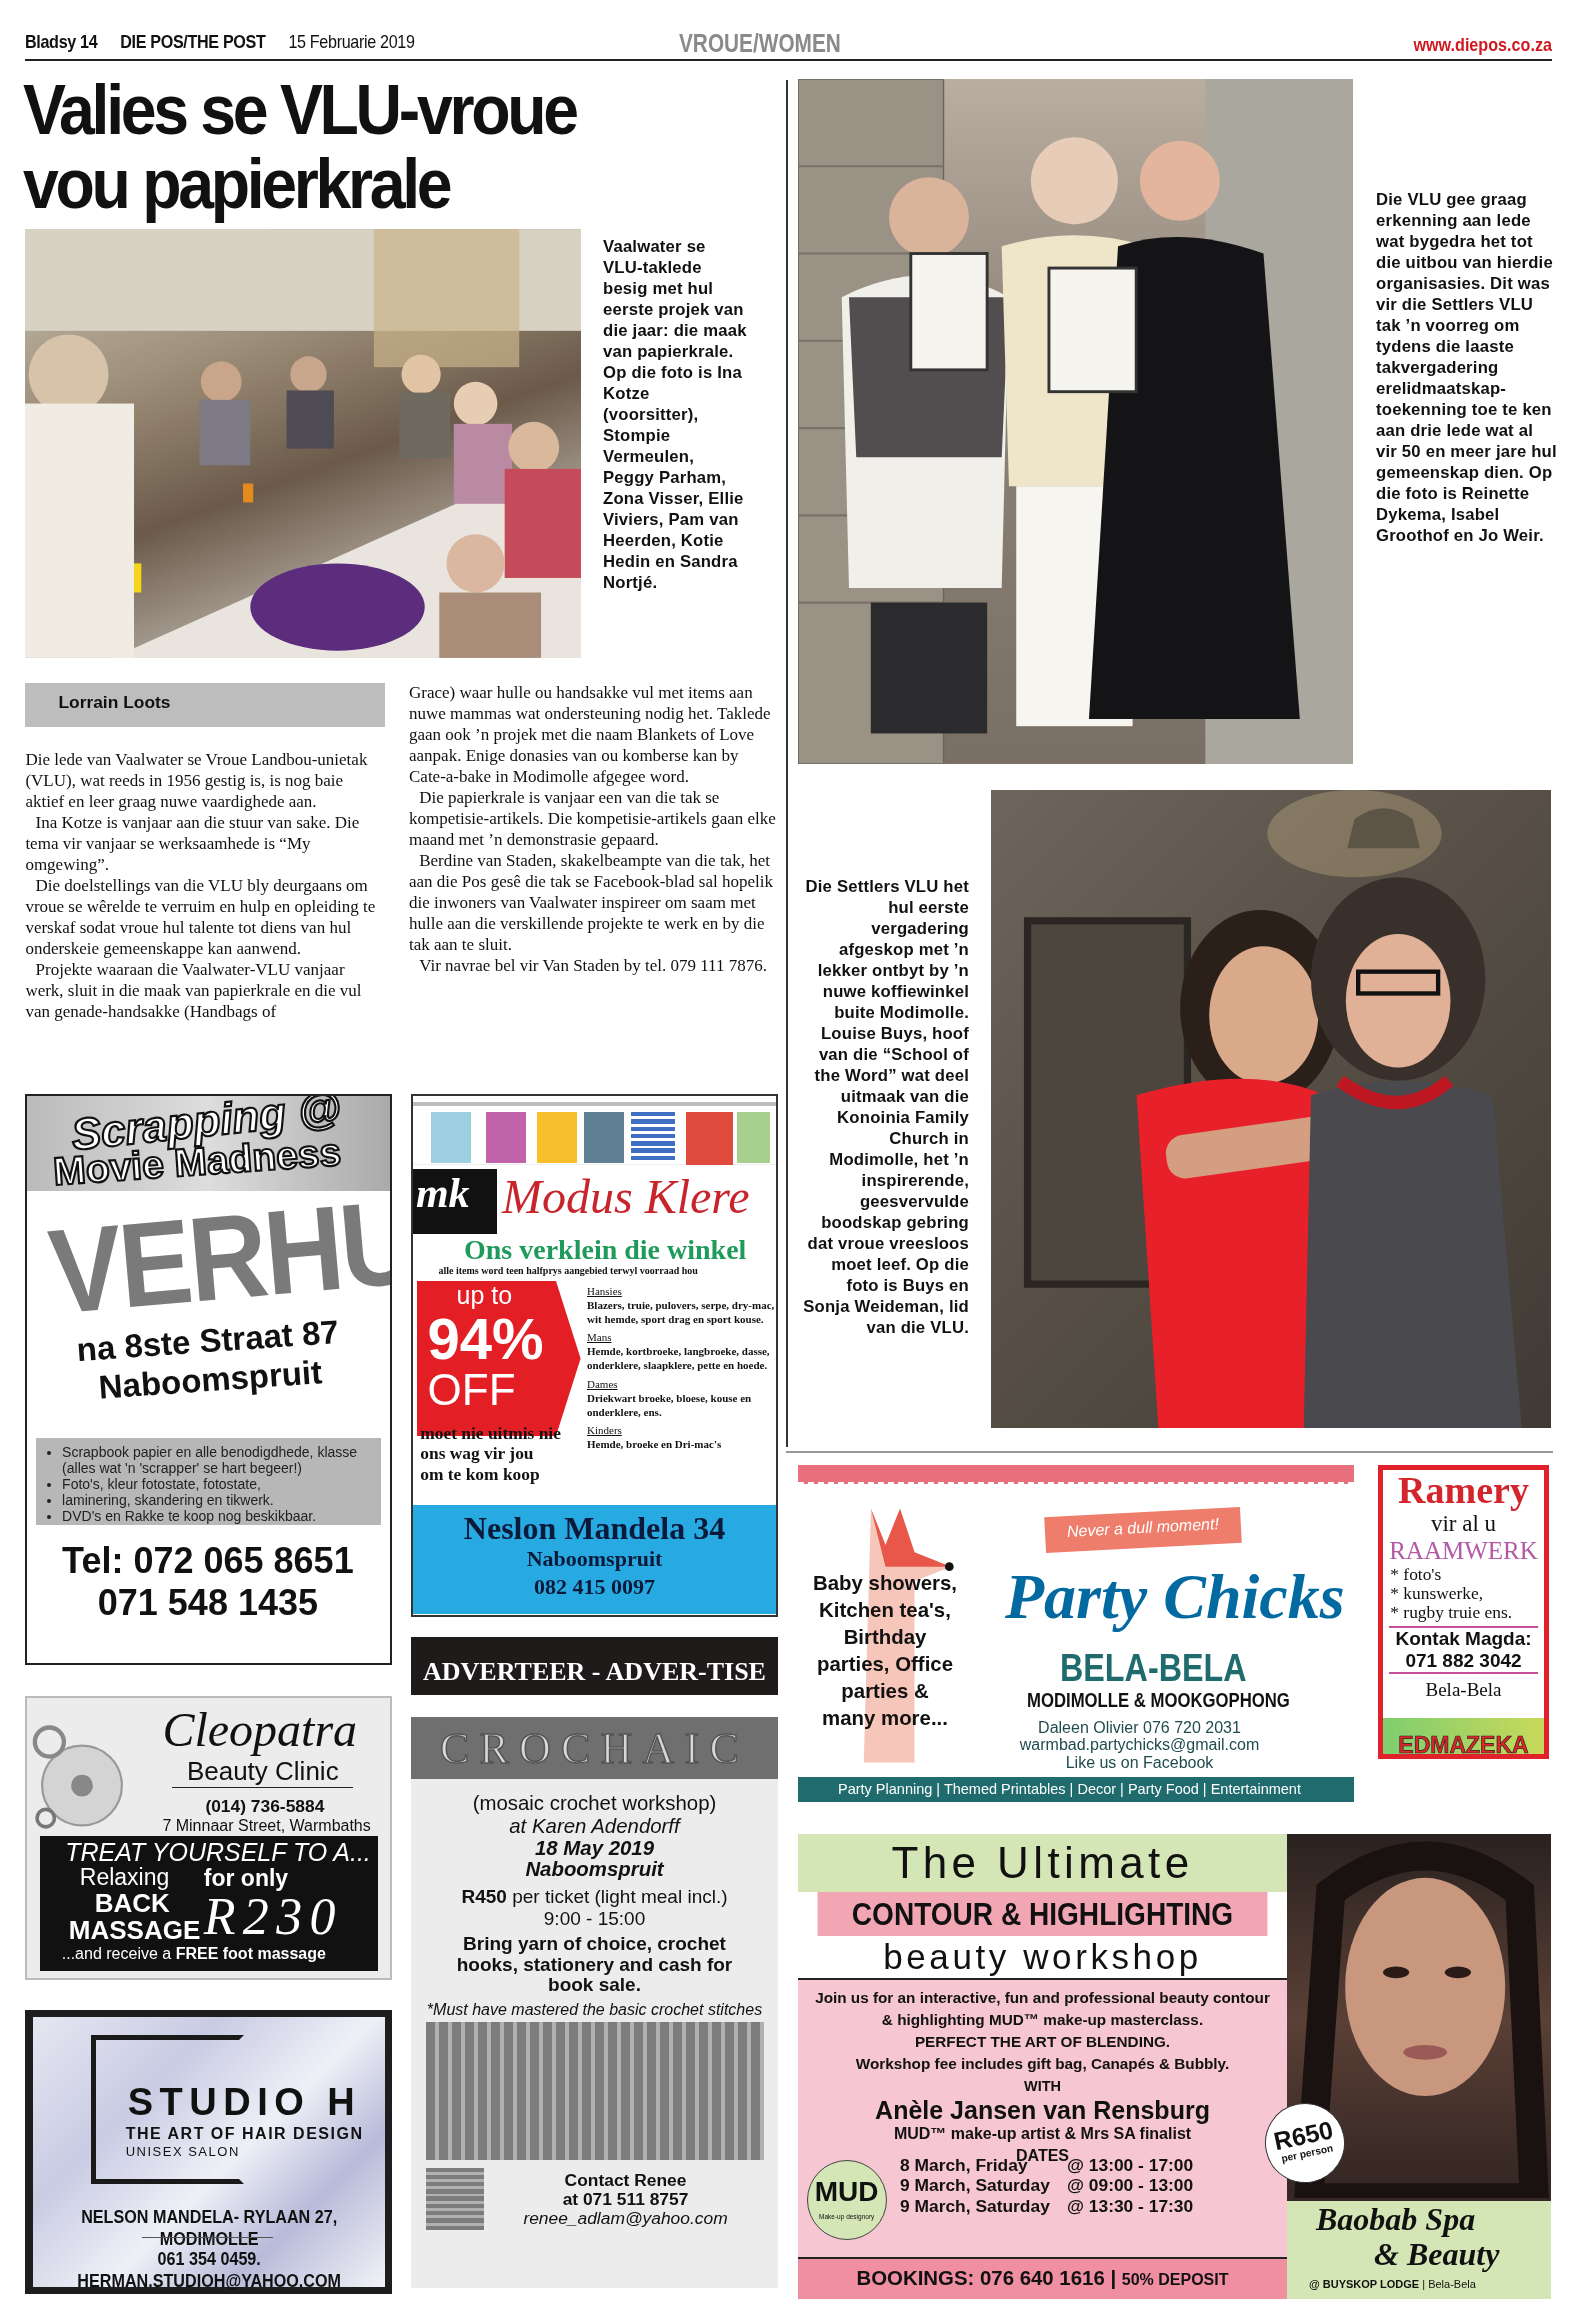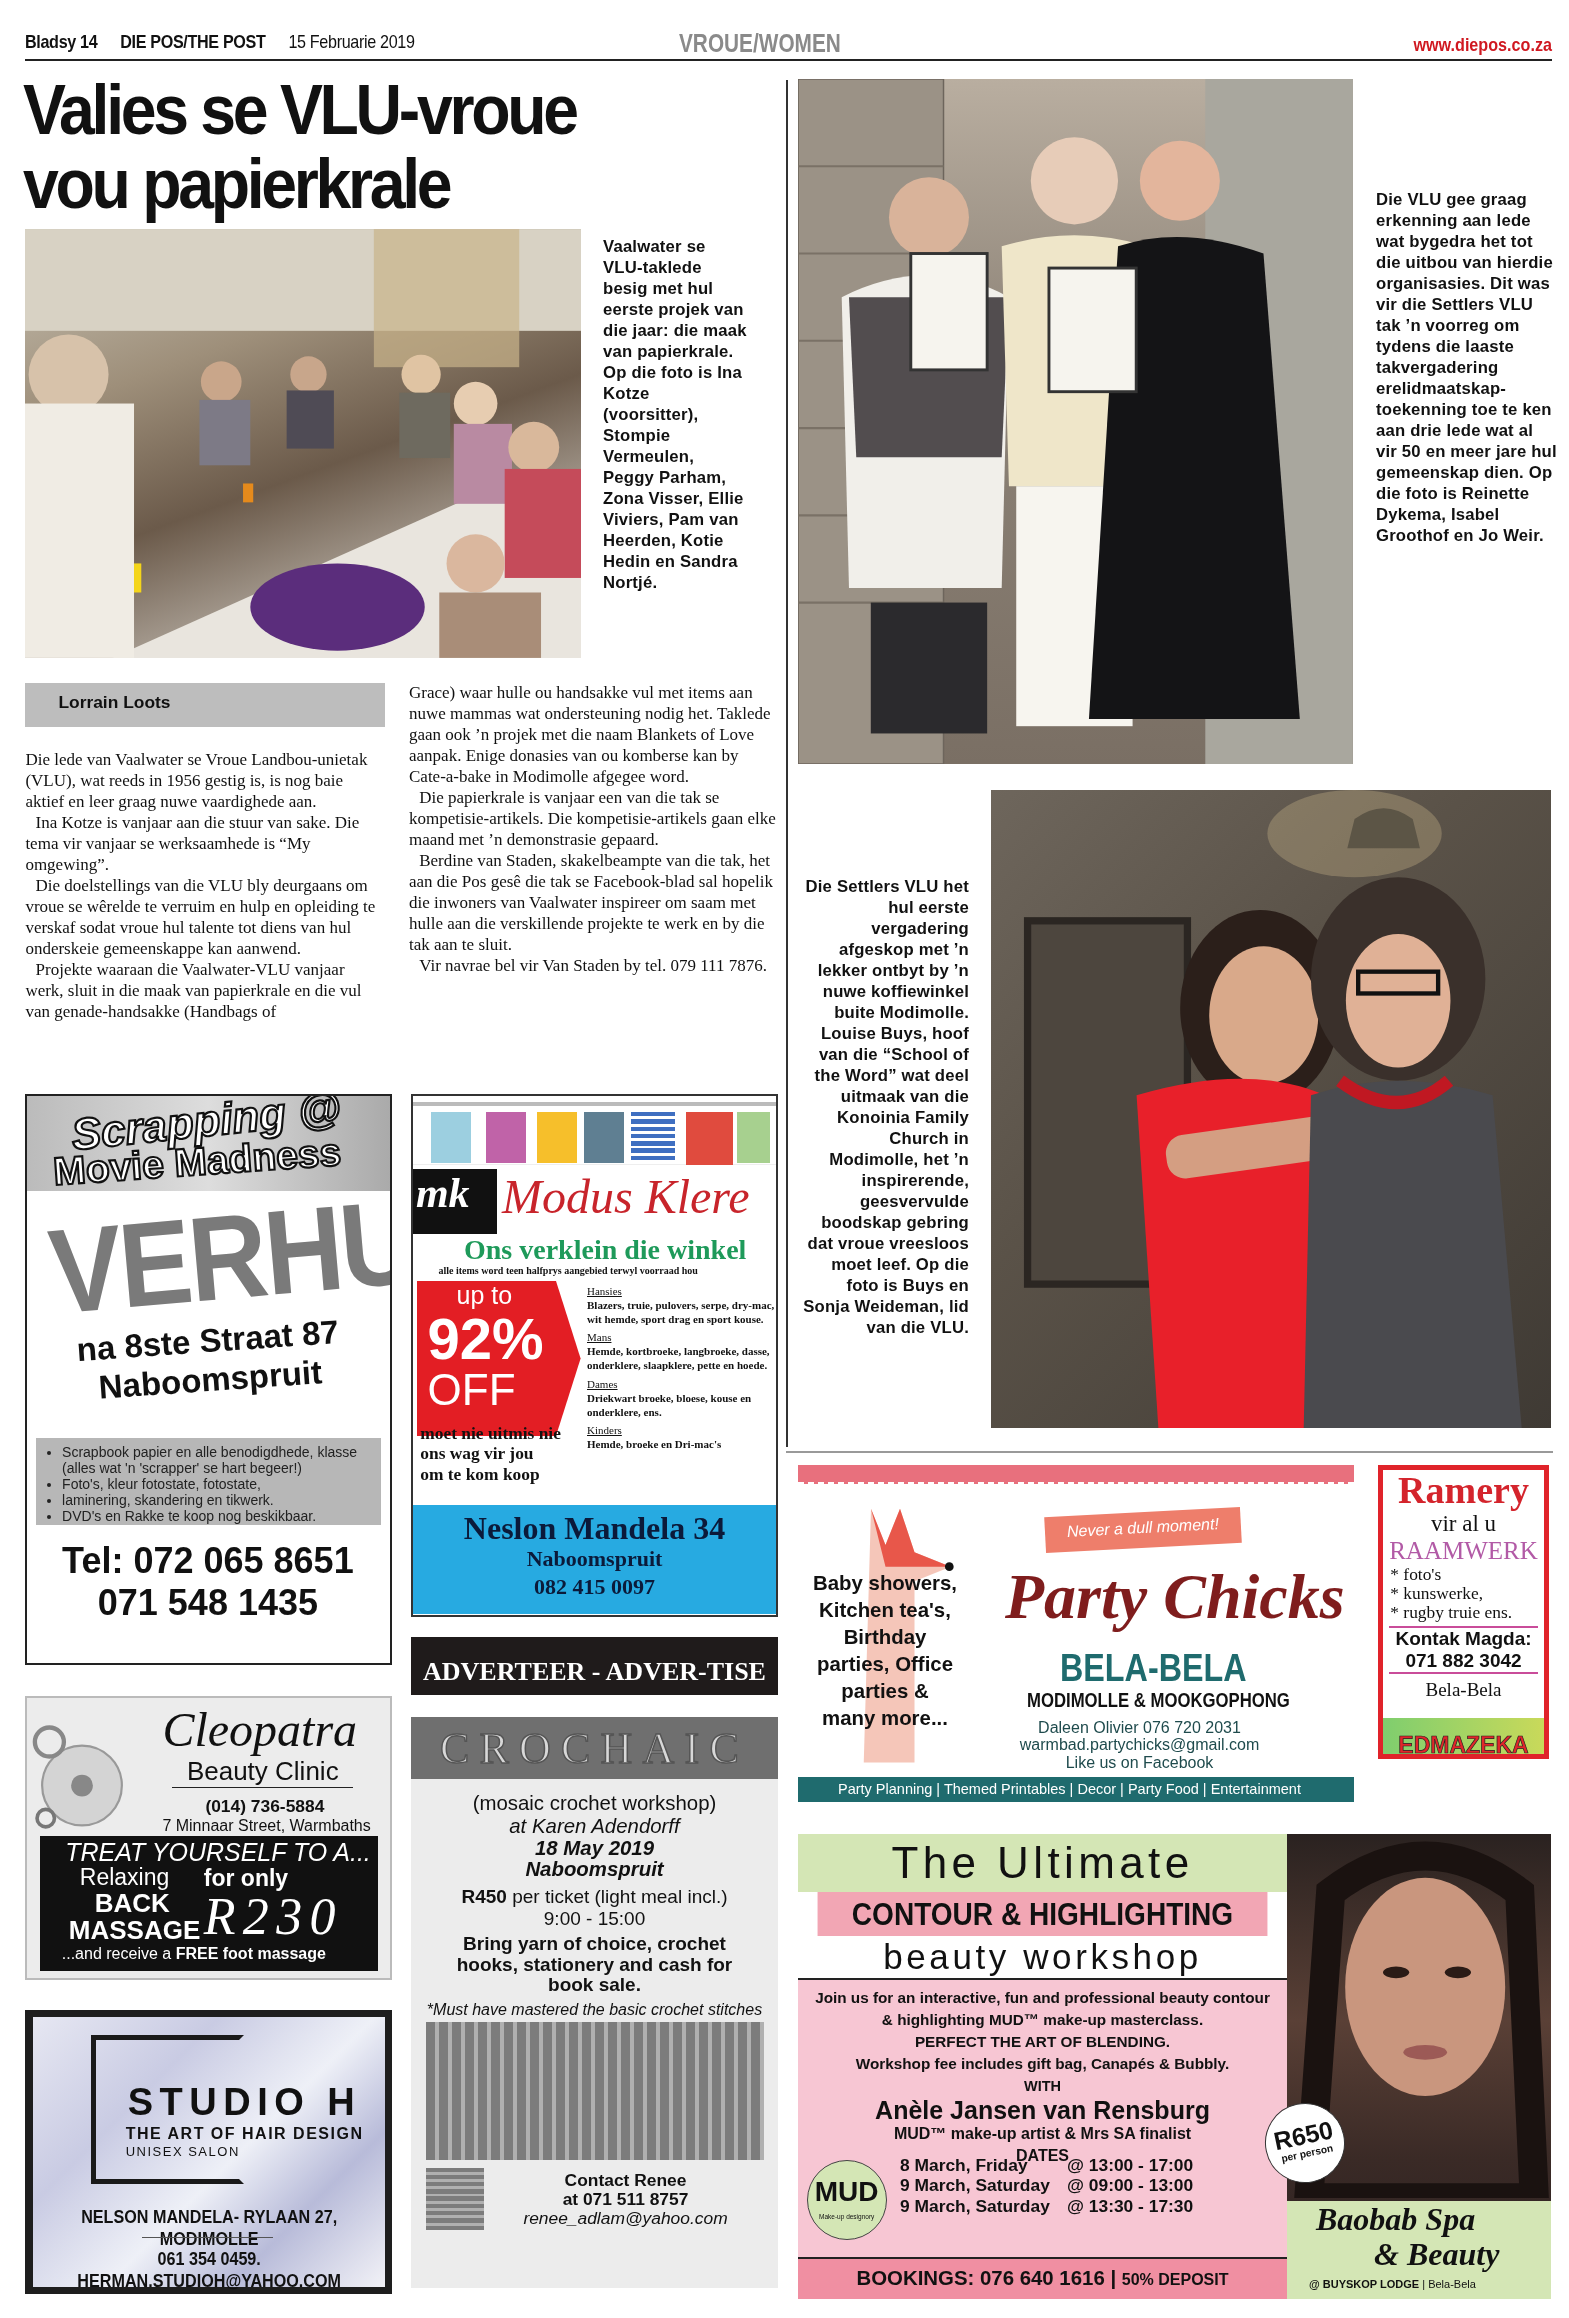"92%" div { text: 92% -> 94% }
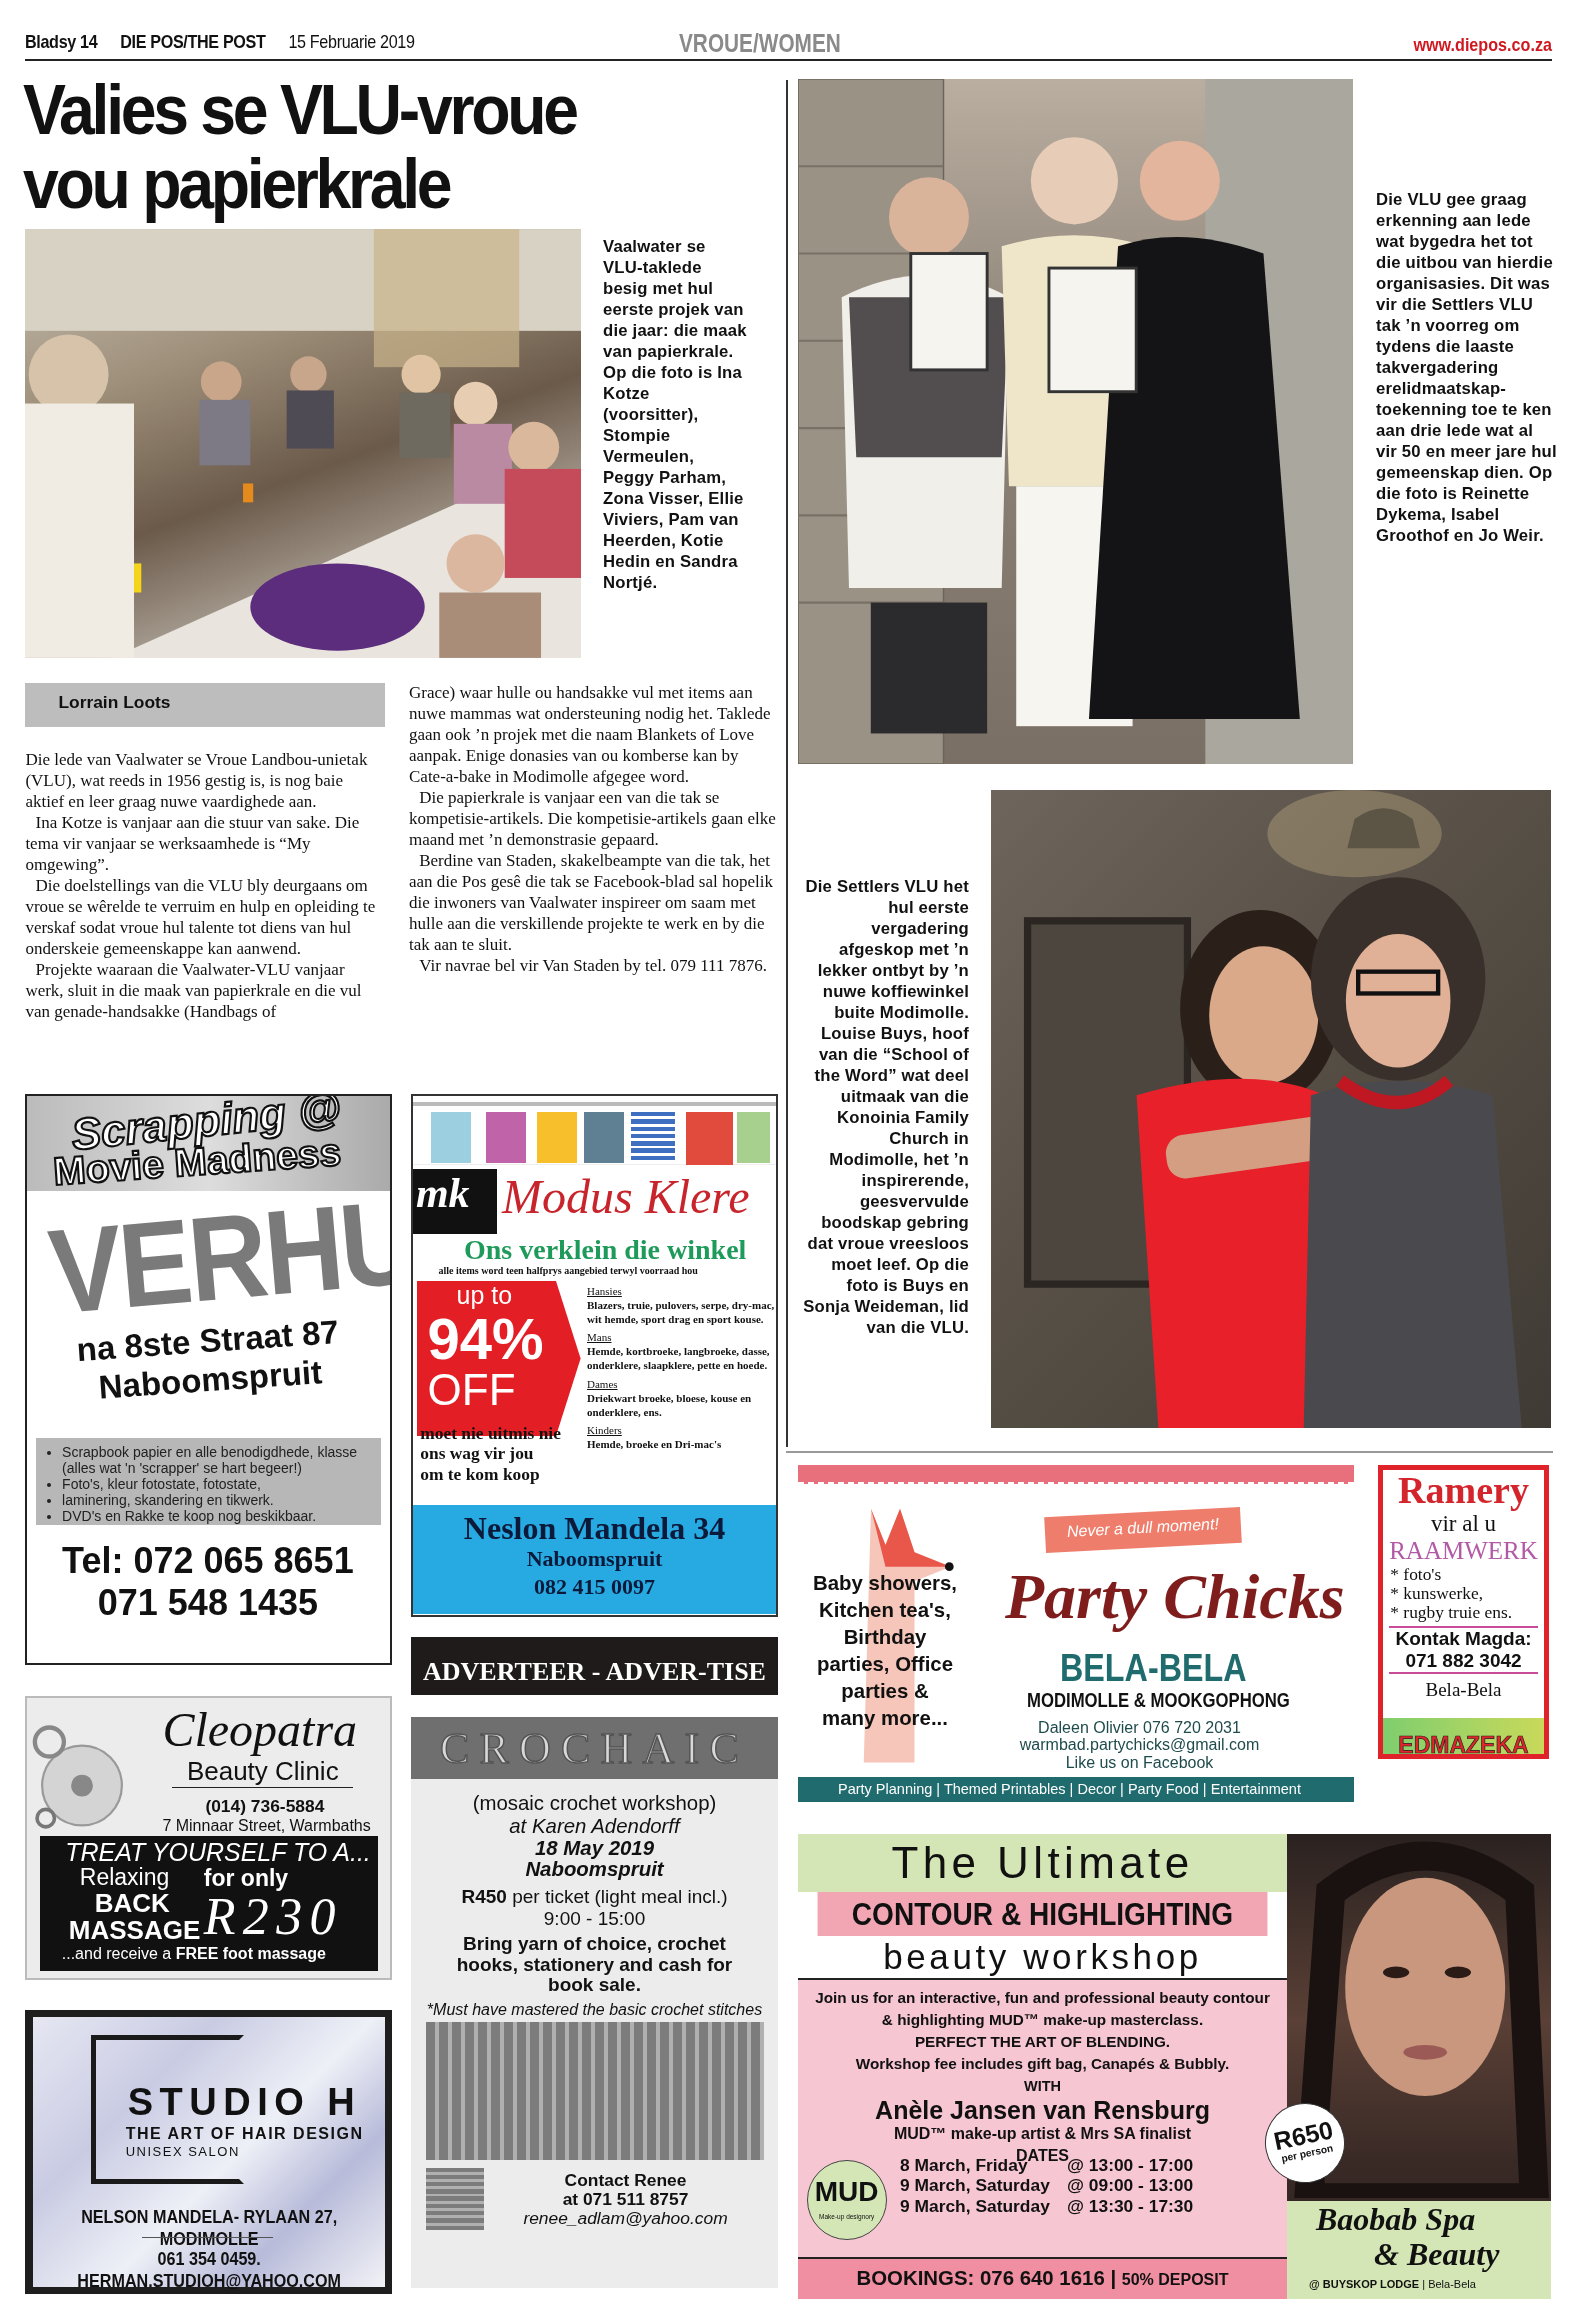"Party Chicks" div.serif { color: #7f1d1d -> #0369a1 }
